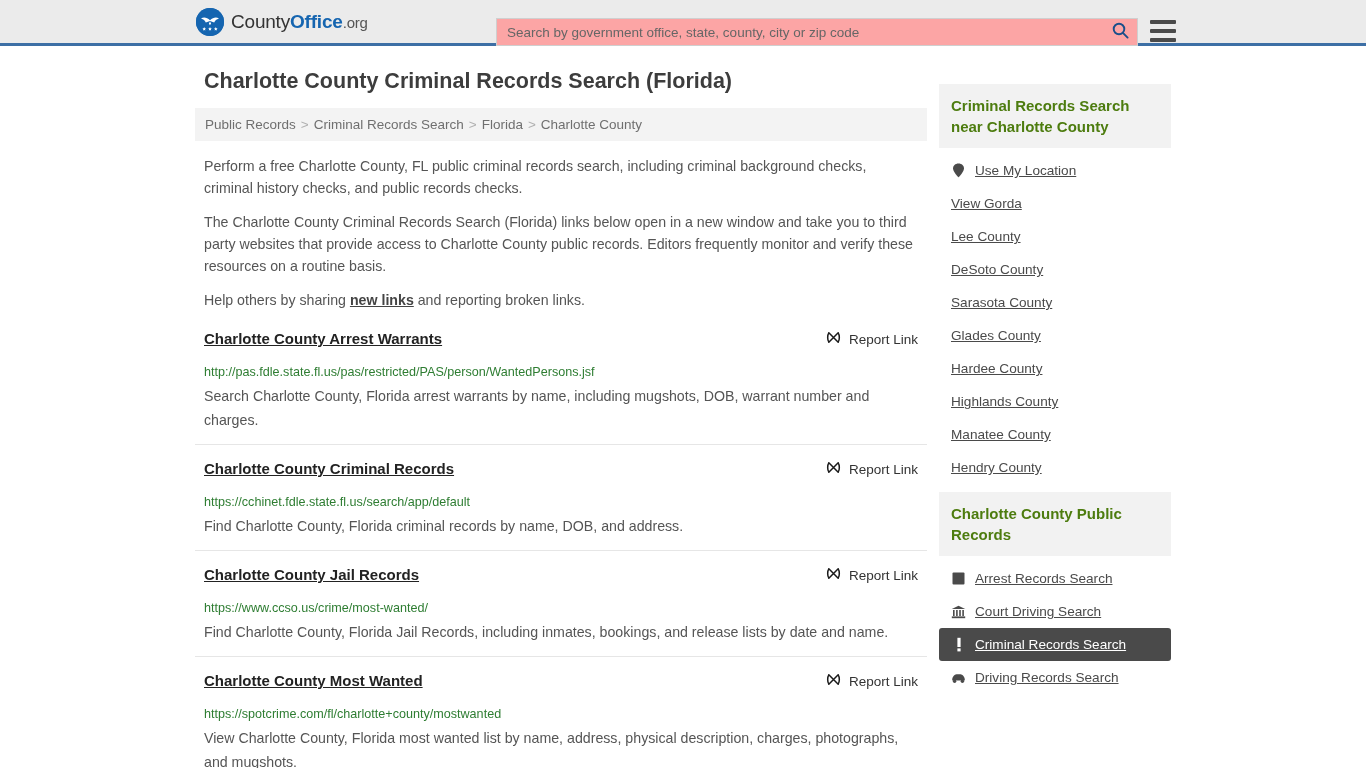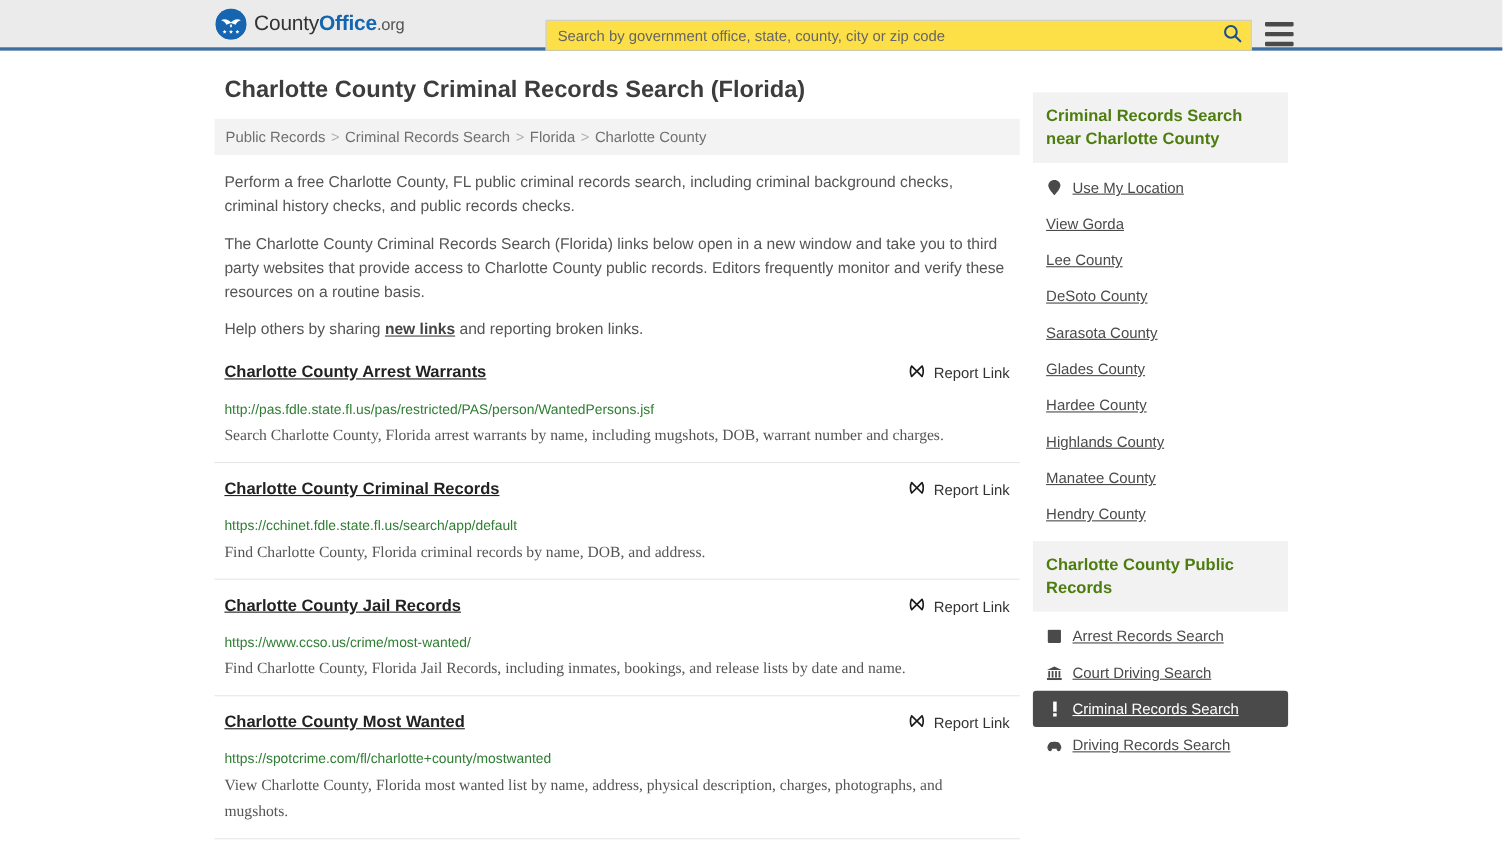"Search by government office, state," .search-wrap { background: #fde047 -> #fca5a5 }
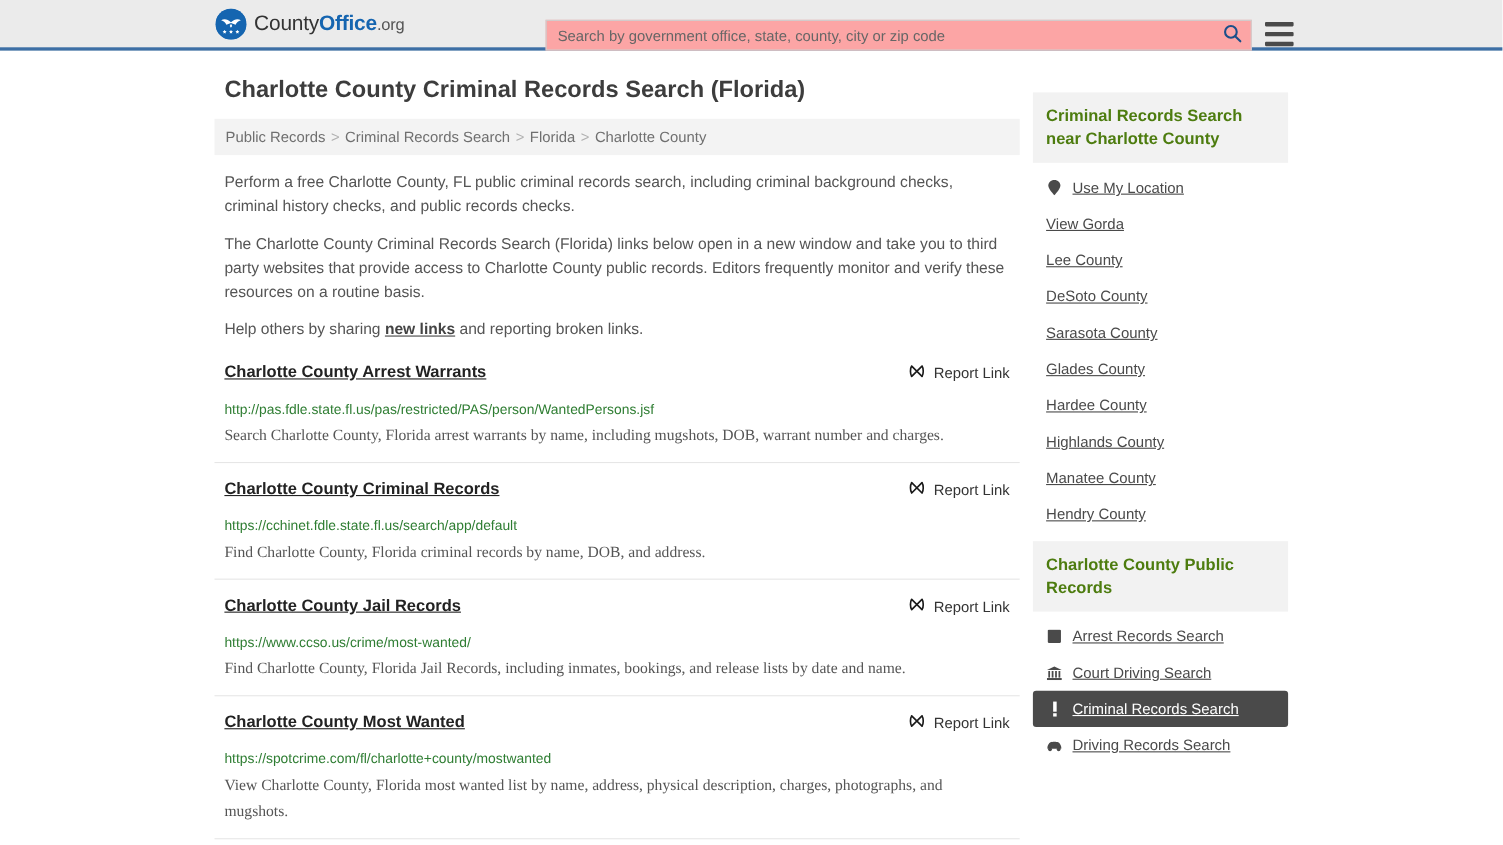"Search Charlotte County, Florida arrest" .result-desc { font-family: Liberation Serif, serif -> none }
